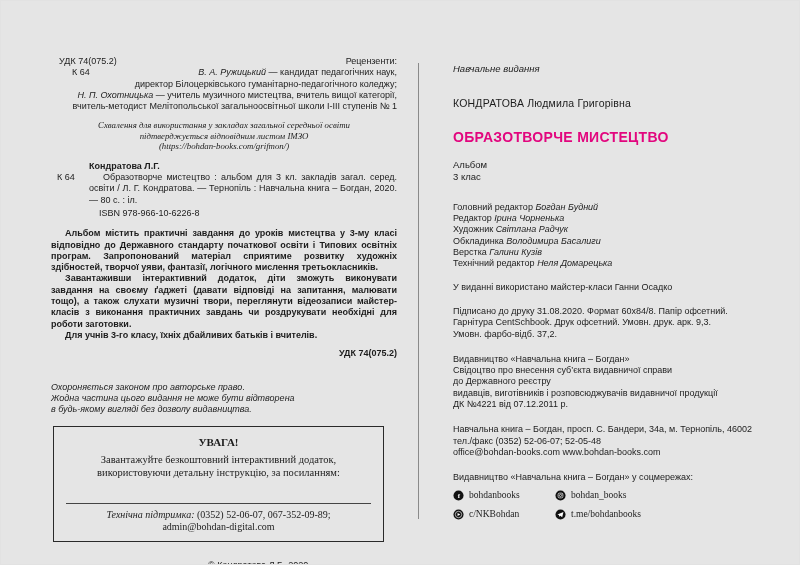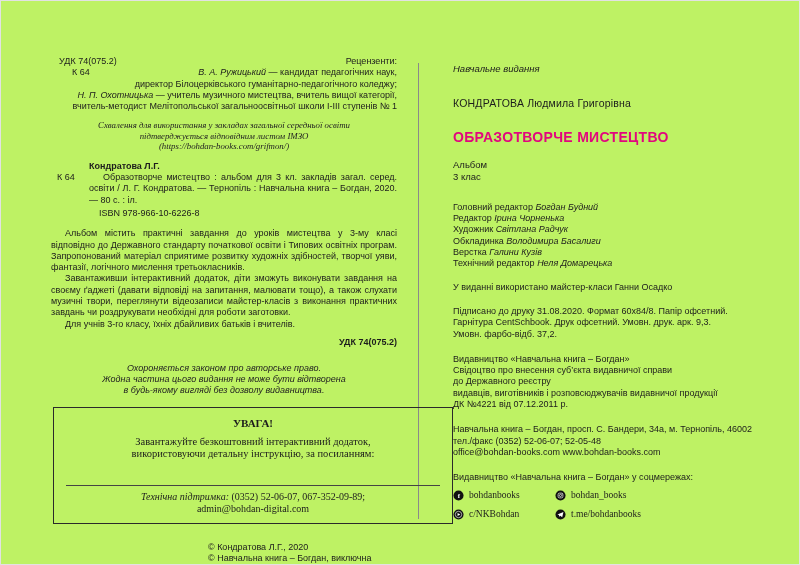"УДК 74(075.2)" .sheet { background: #bef264 -> #e5e5e5 }
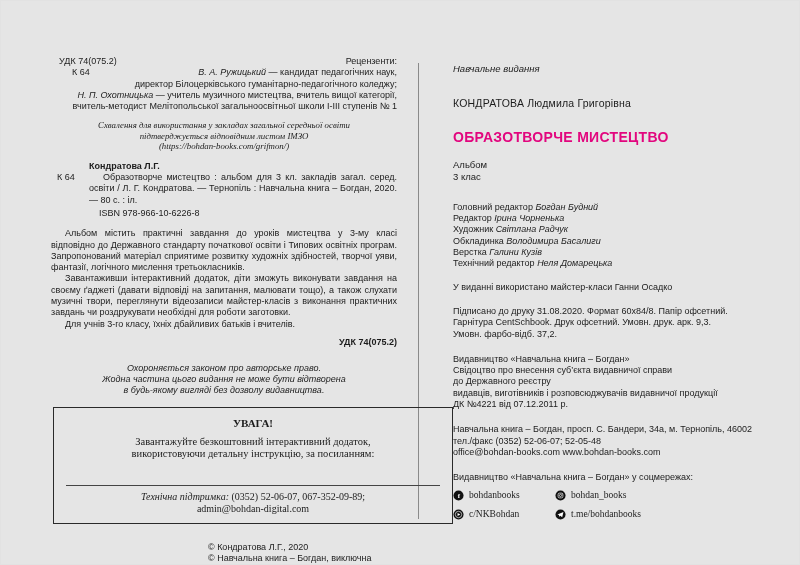"Альбом містить практичні завдання до" .abstract p { font-weight: none -> bold }
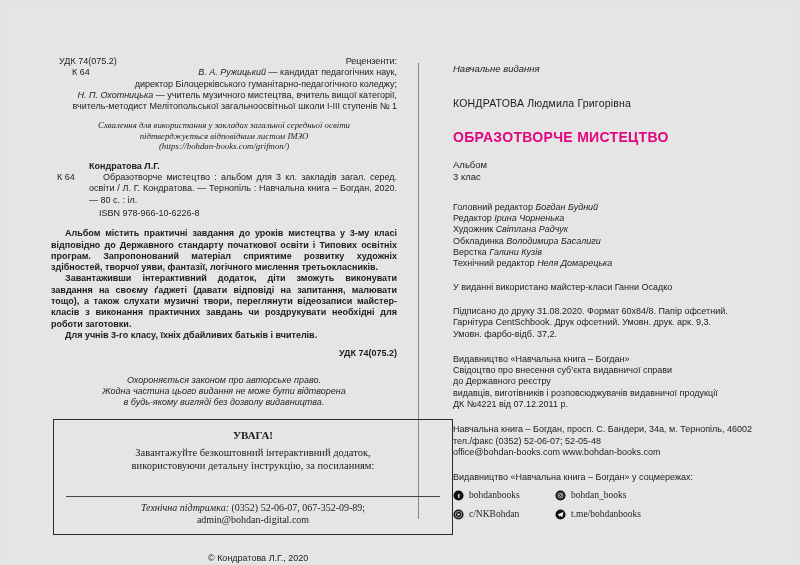"Охороняється законом про авторське" .law { margin-top: 15px -> 22px; text-align: center -> left }
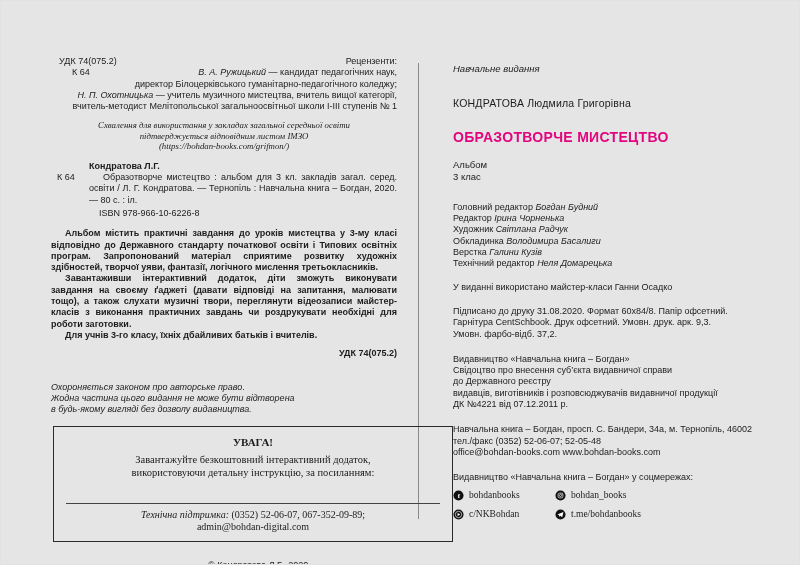"УВАГА!" .notice-box { width: 400px -> 331px }
